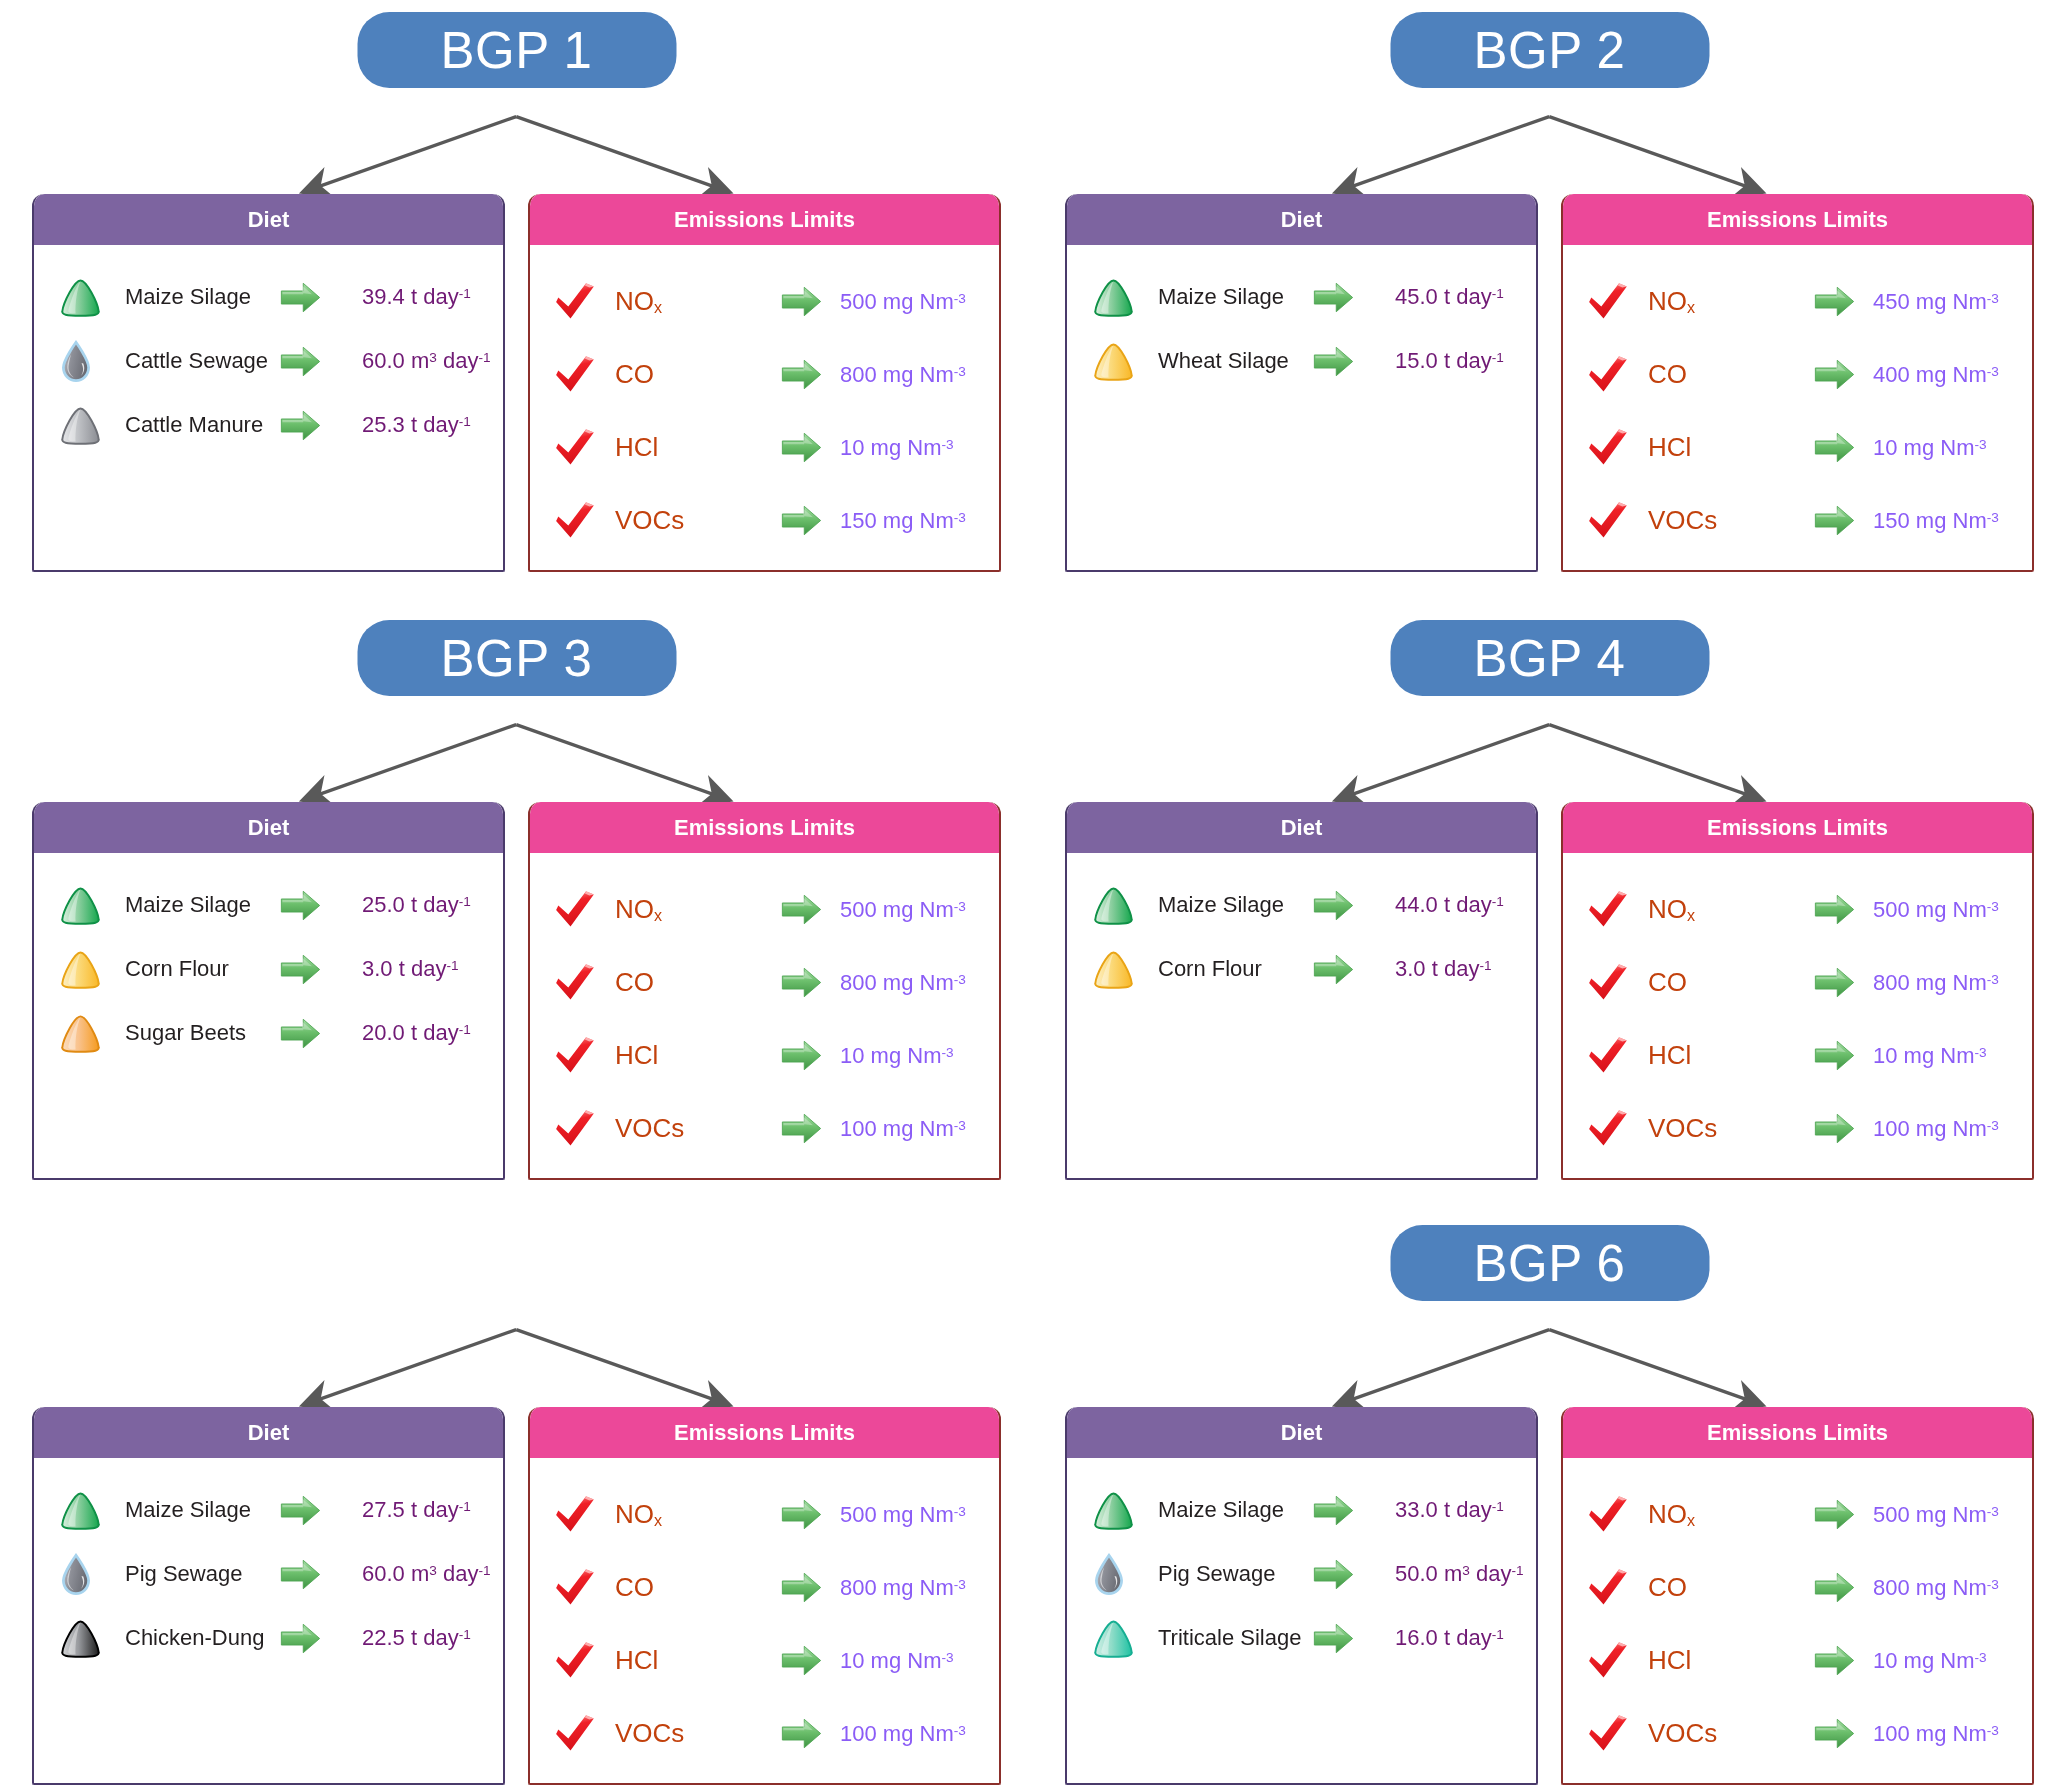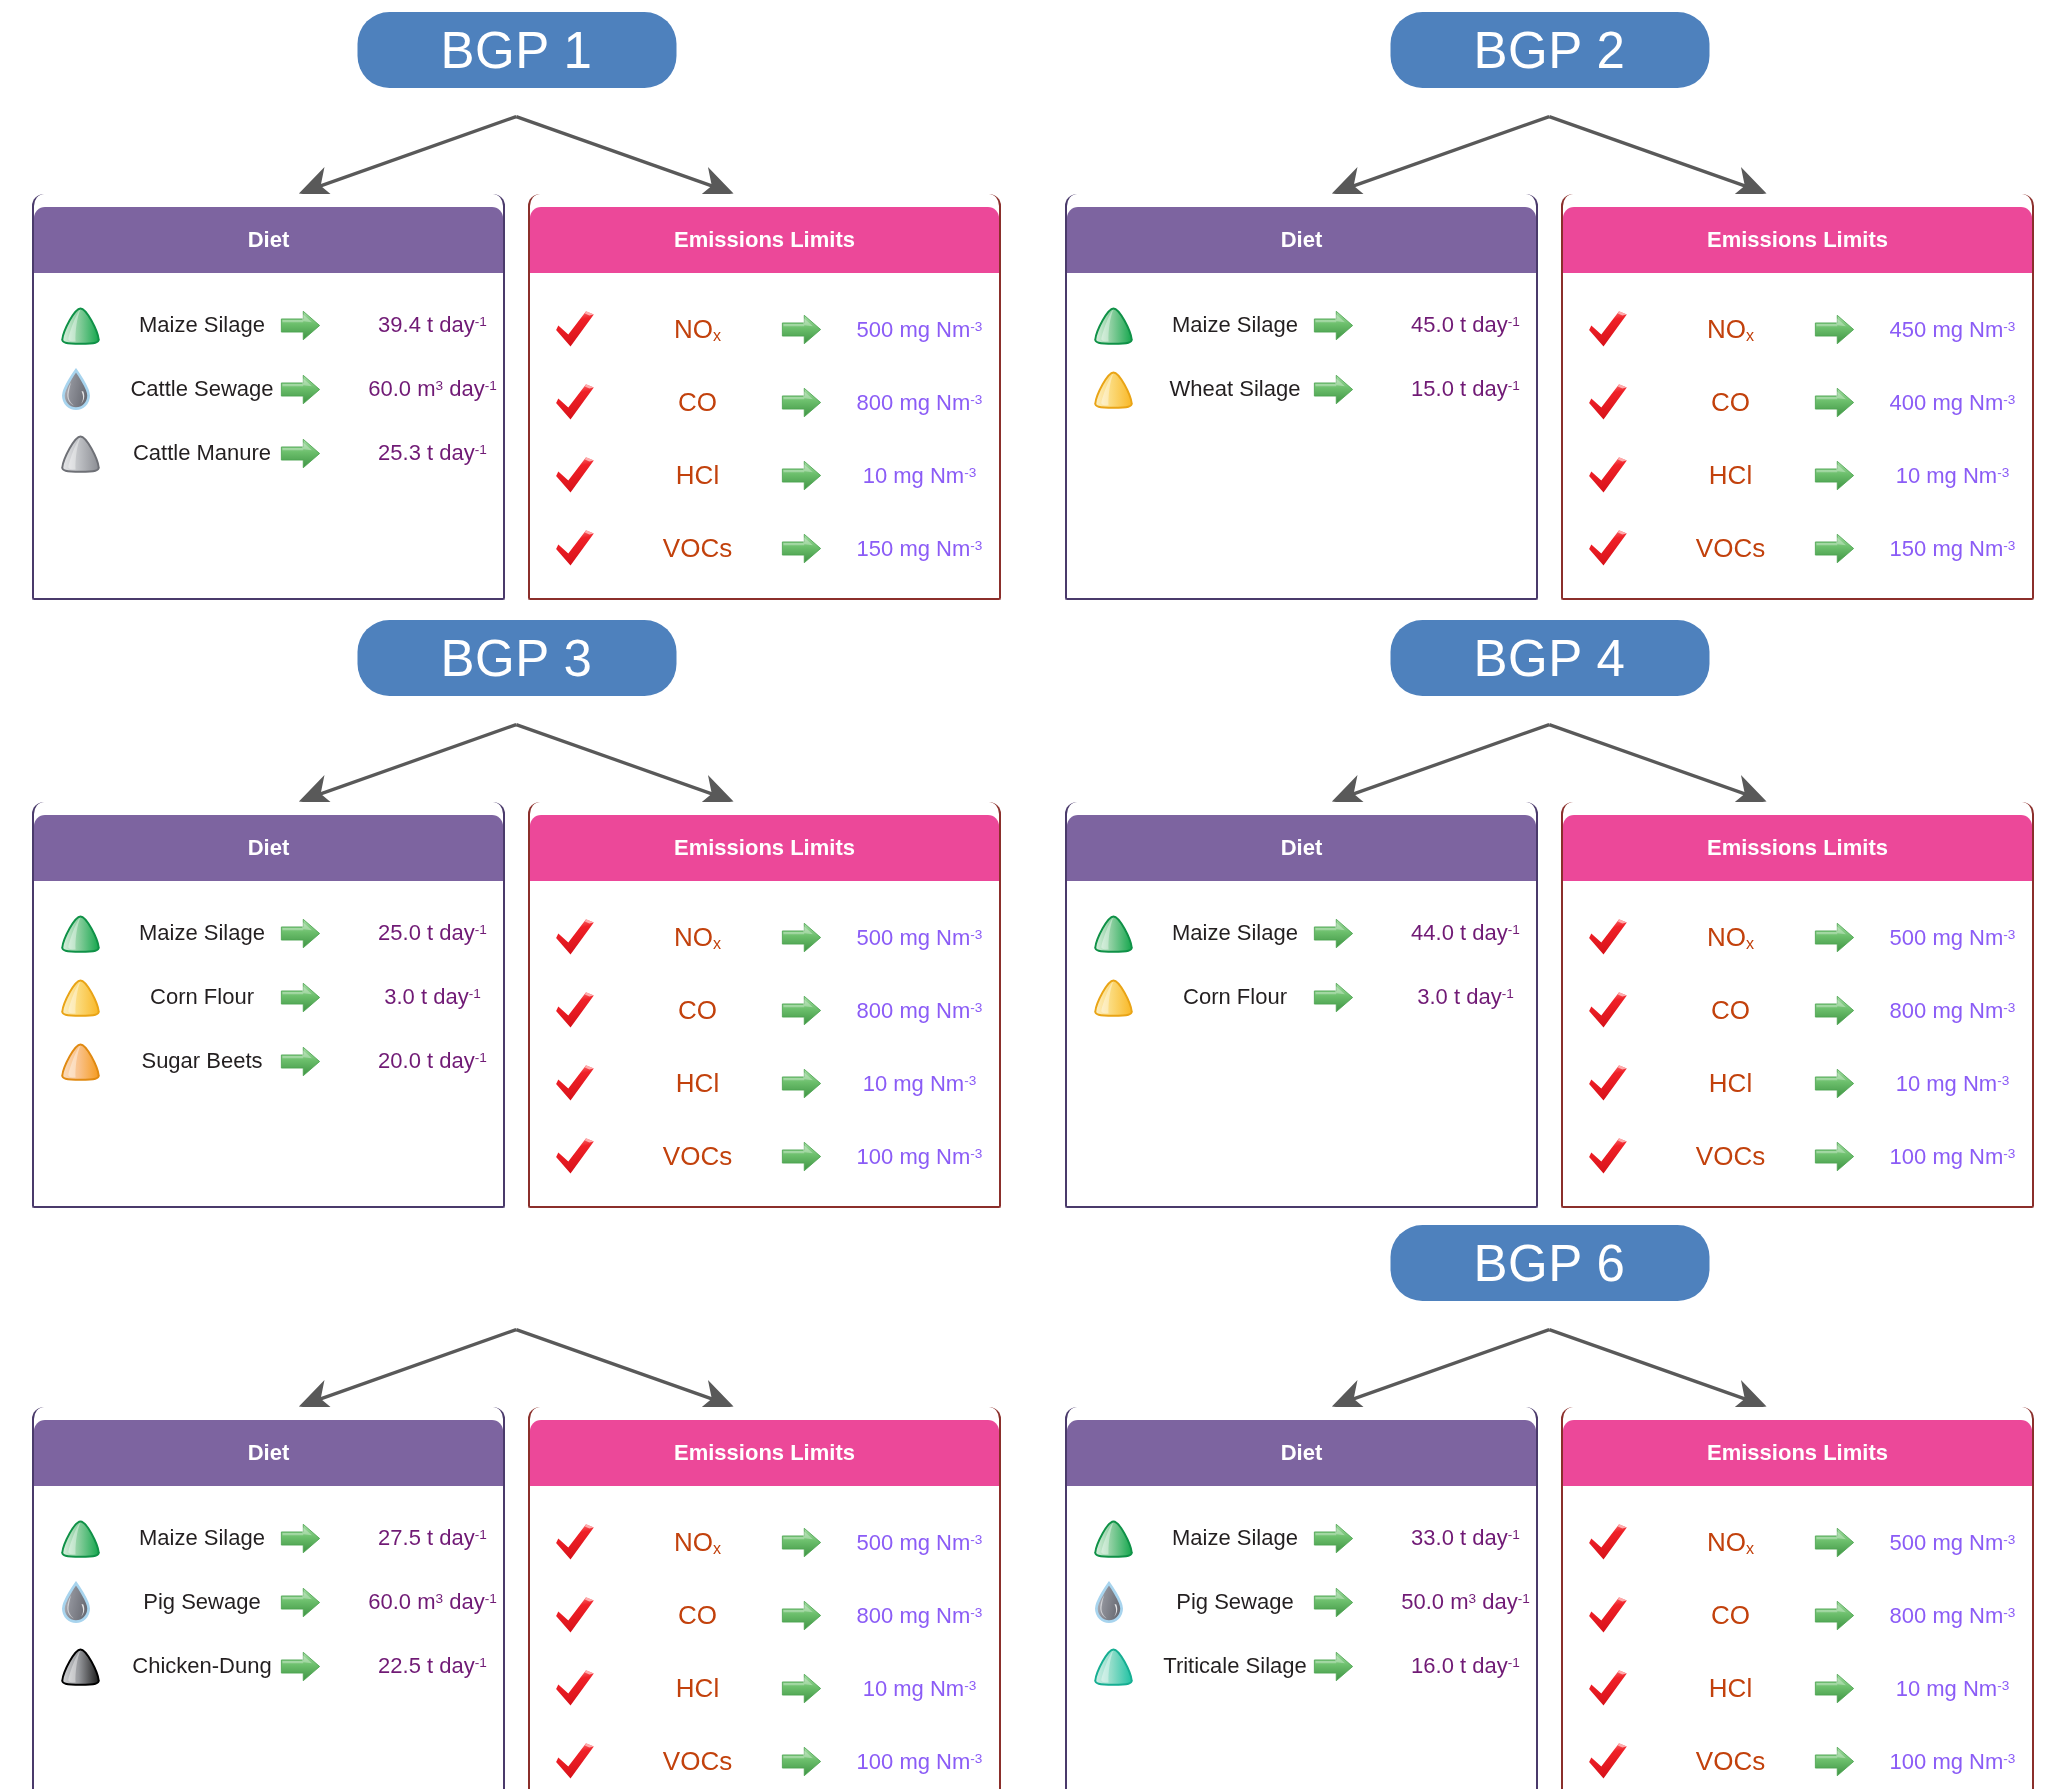"Diet" .panel-head { height: 66px -> 51px; margin: 13px 0px 0 0px -> 0px 0px 0 0px }
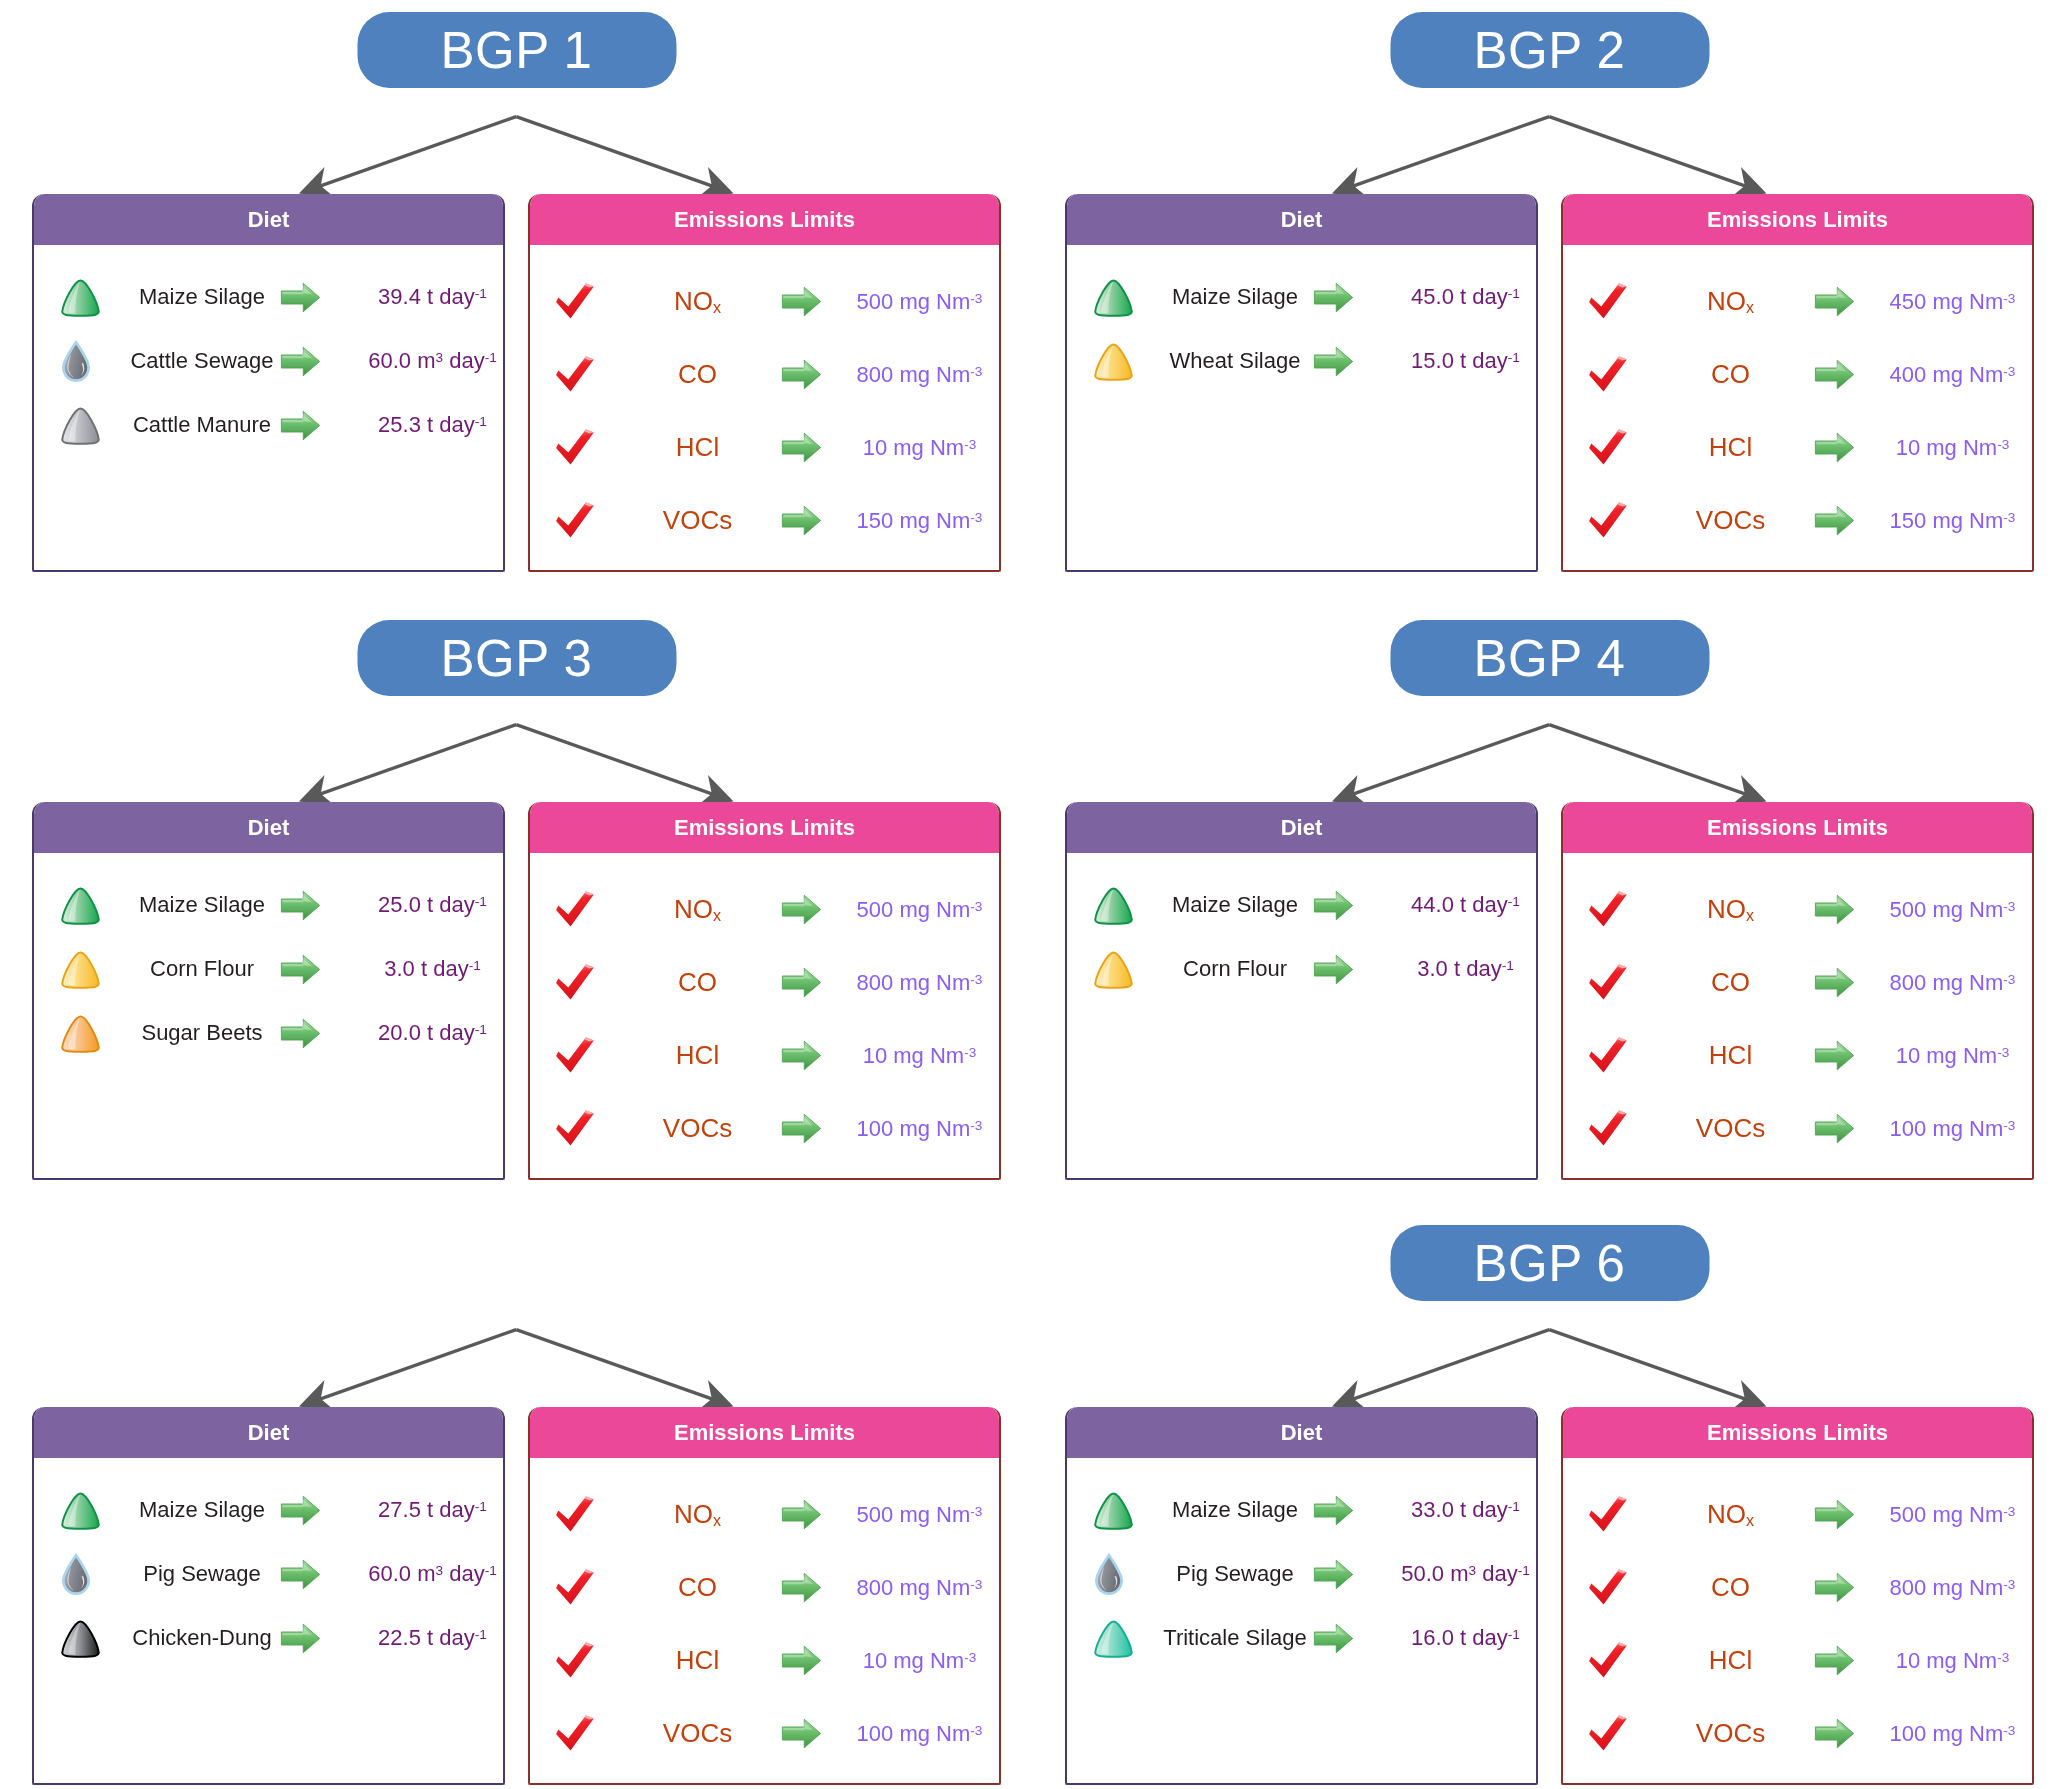"Maize Silage" .panel-body { text-align: center -> none }
